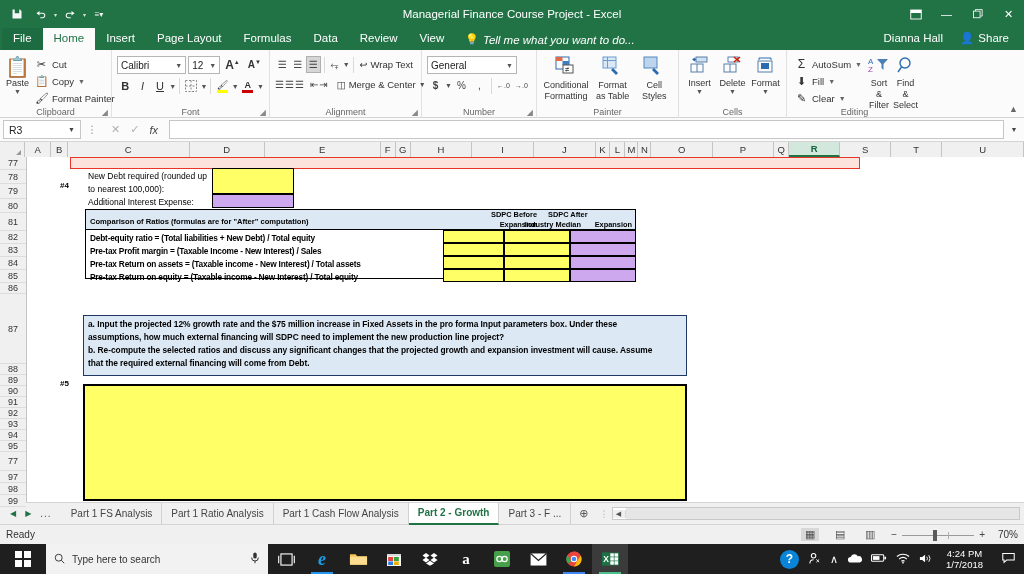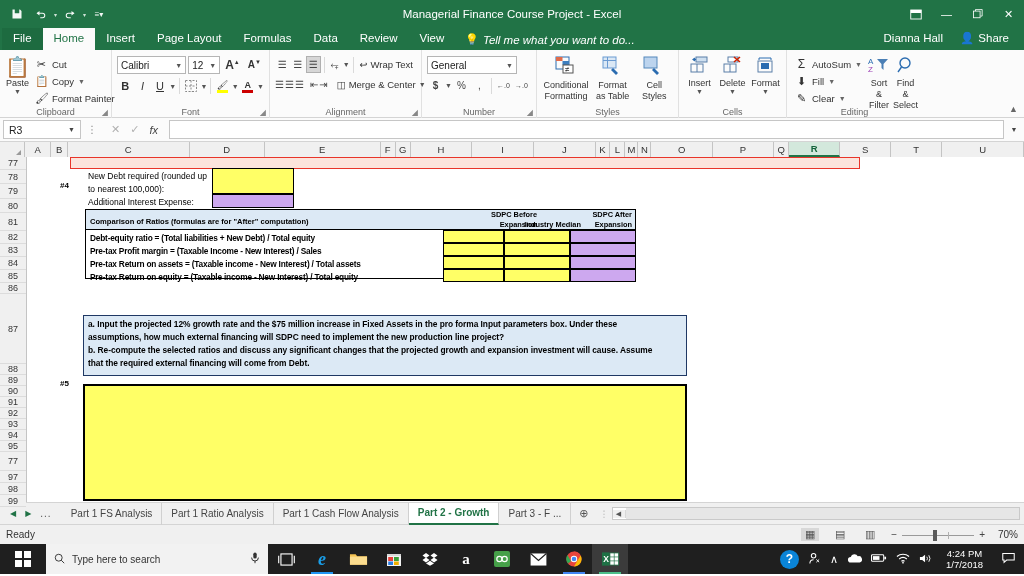"Styles" div.rgroup-label { text: Styles -> Painter }
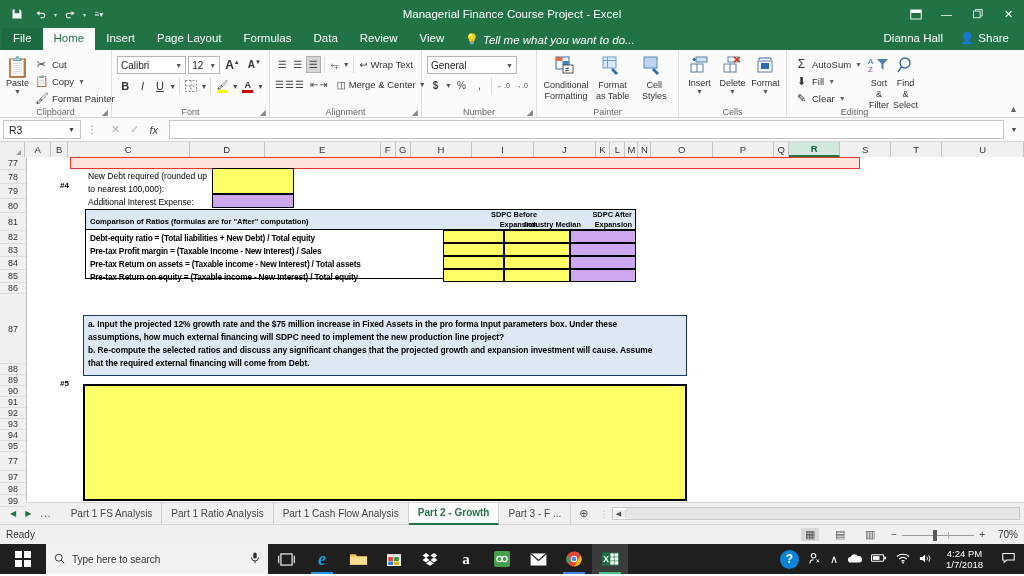"SDPC After" div.abs { text-align: right -> left }
